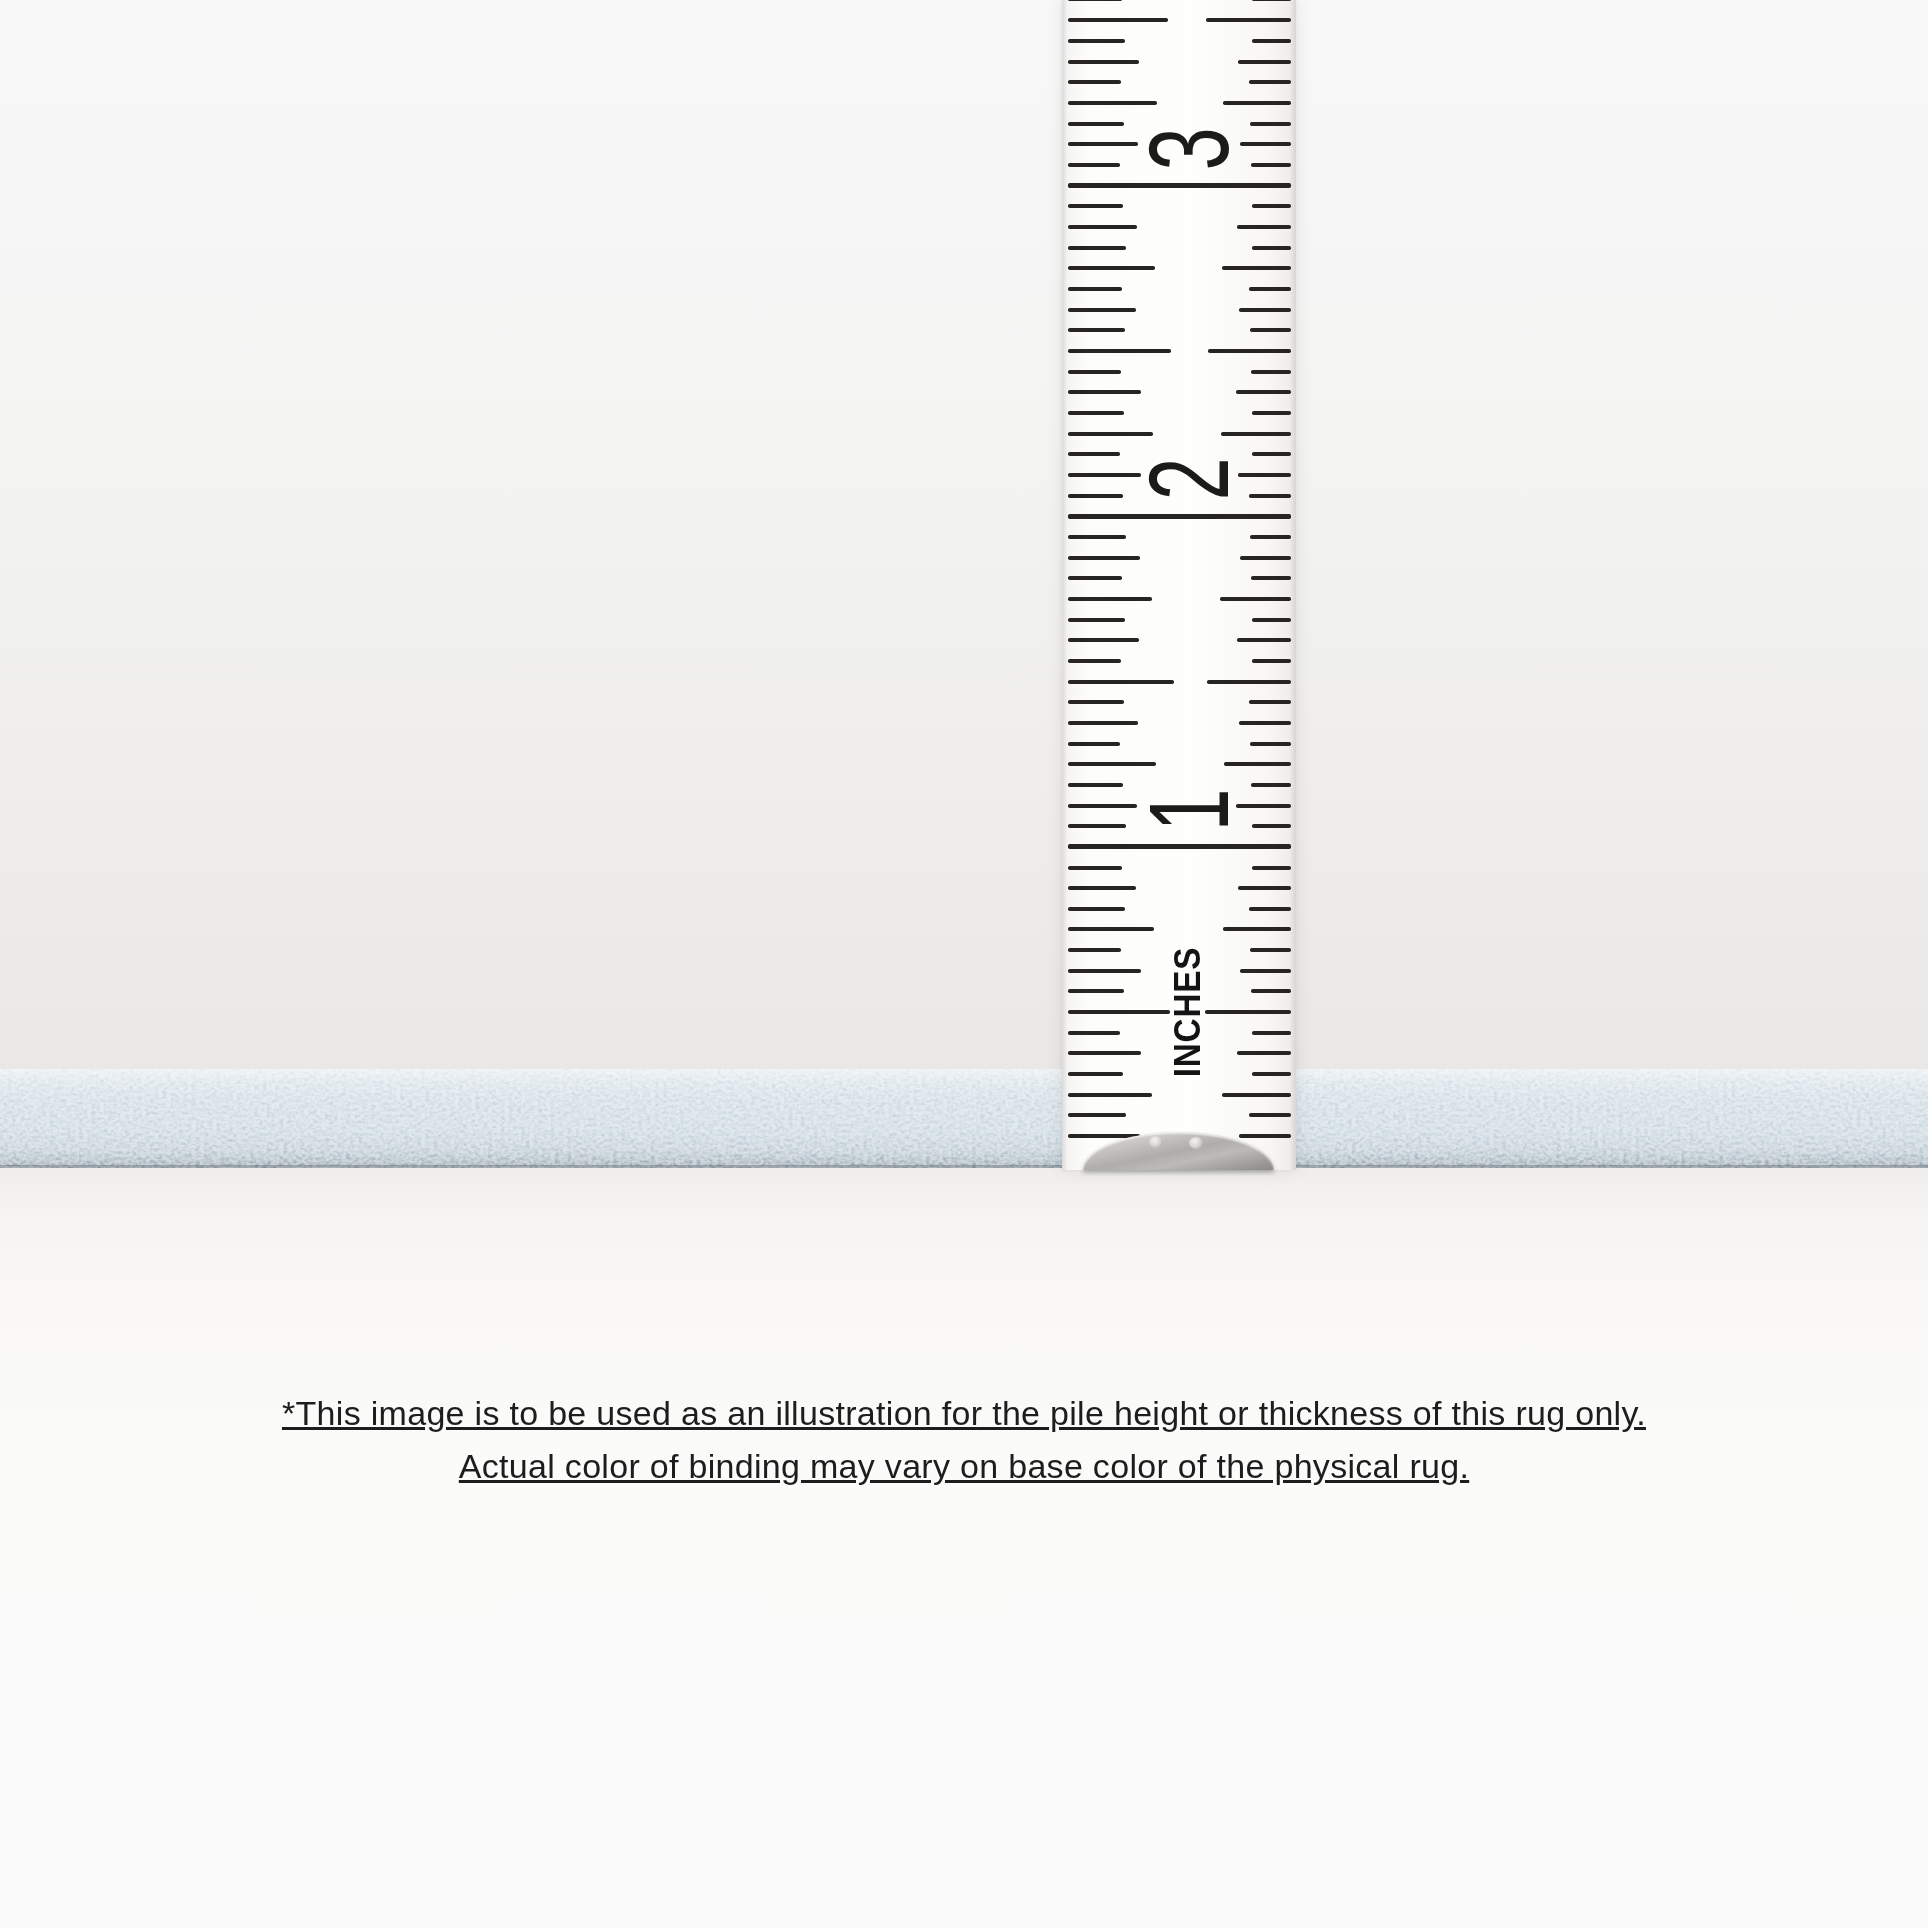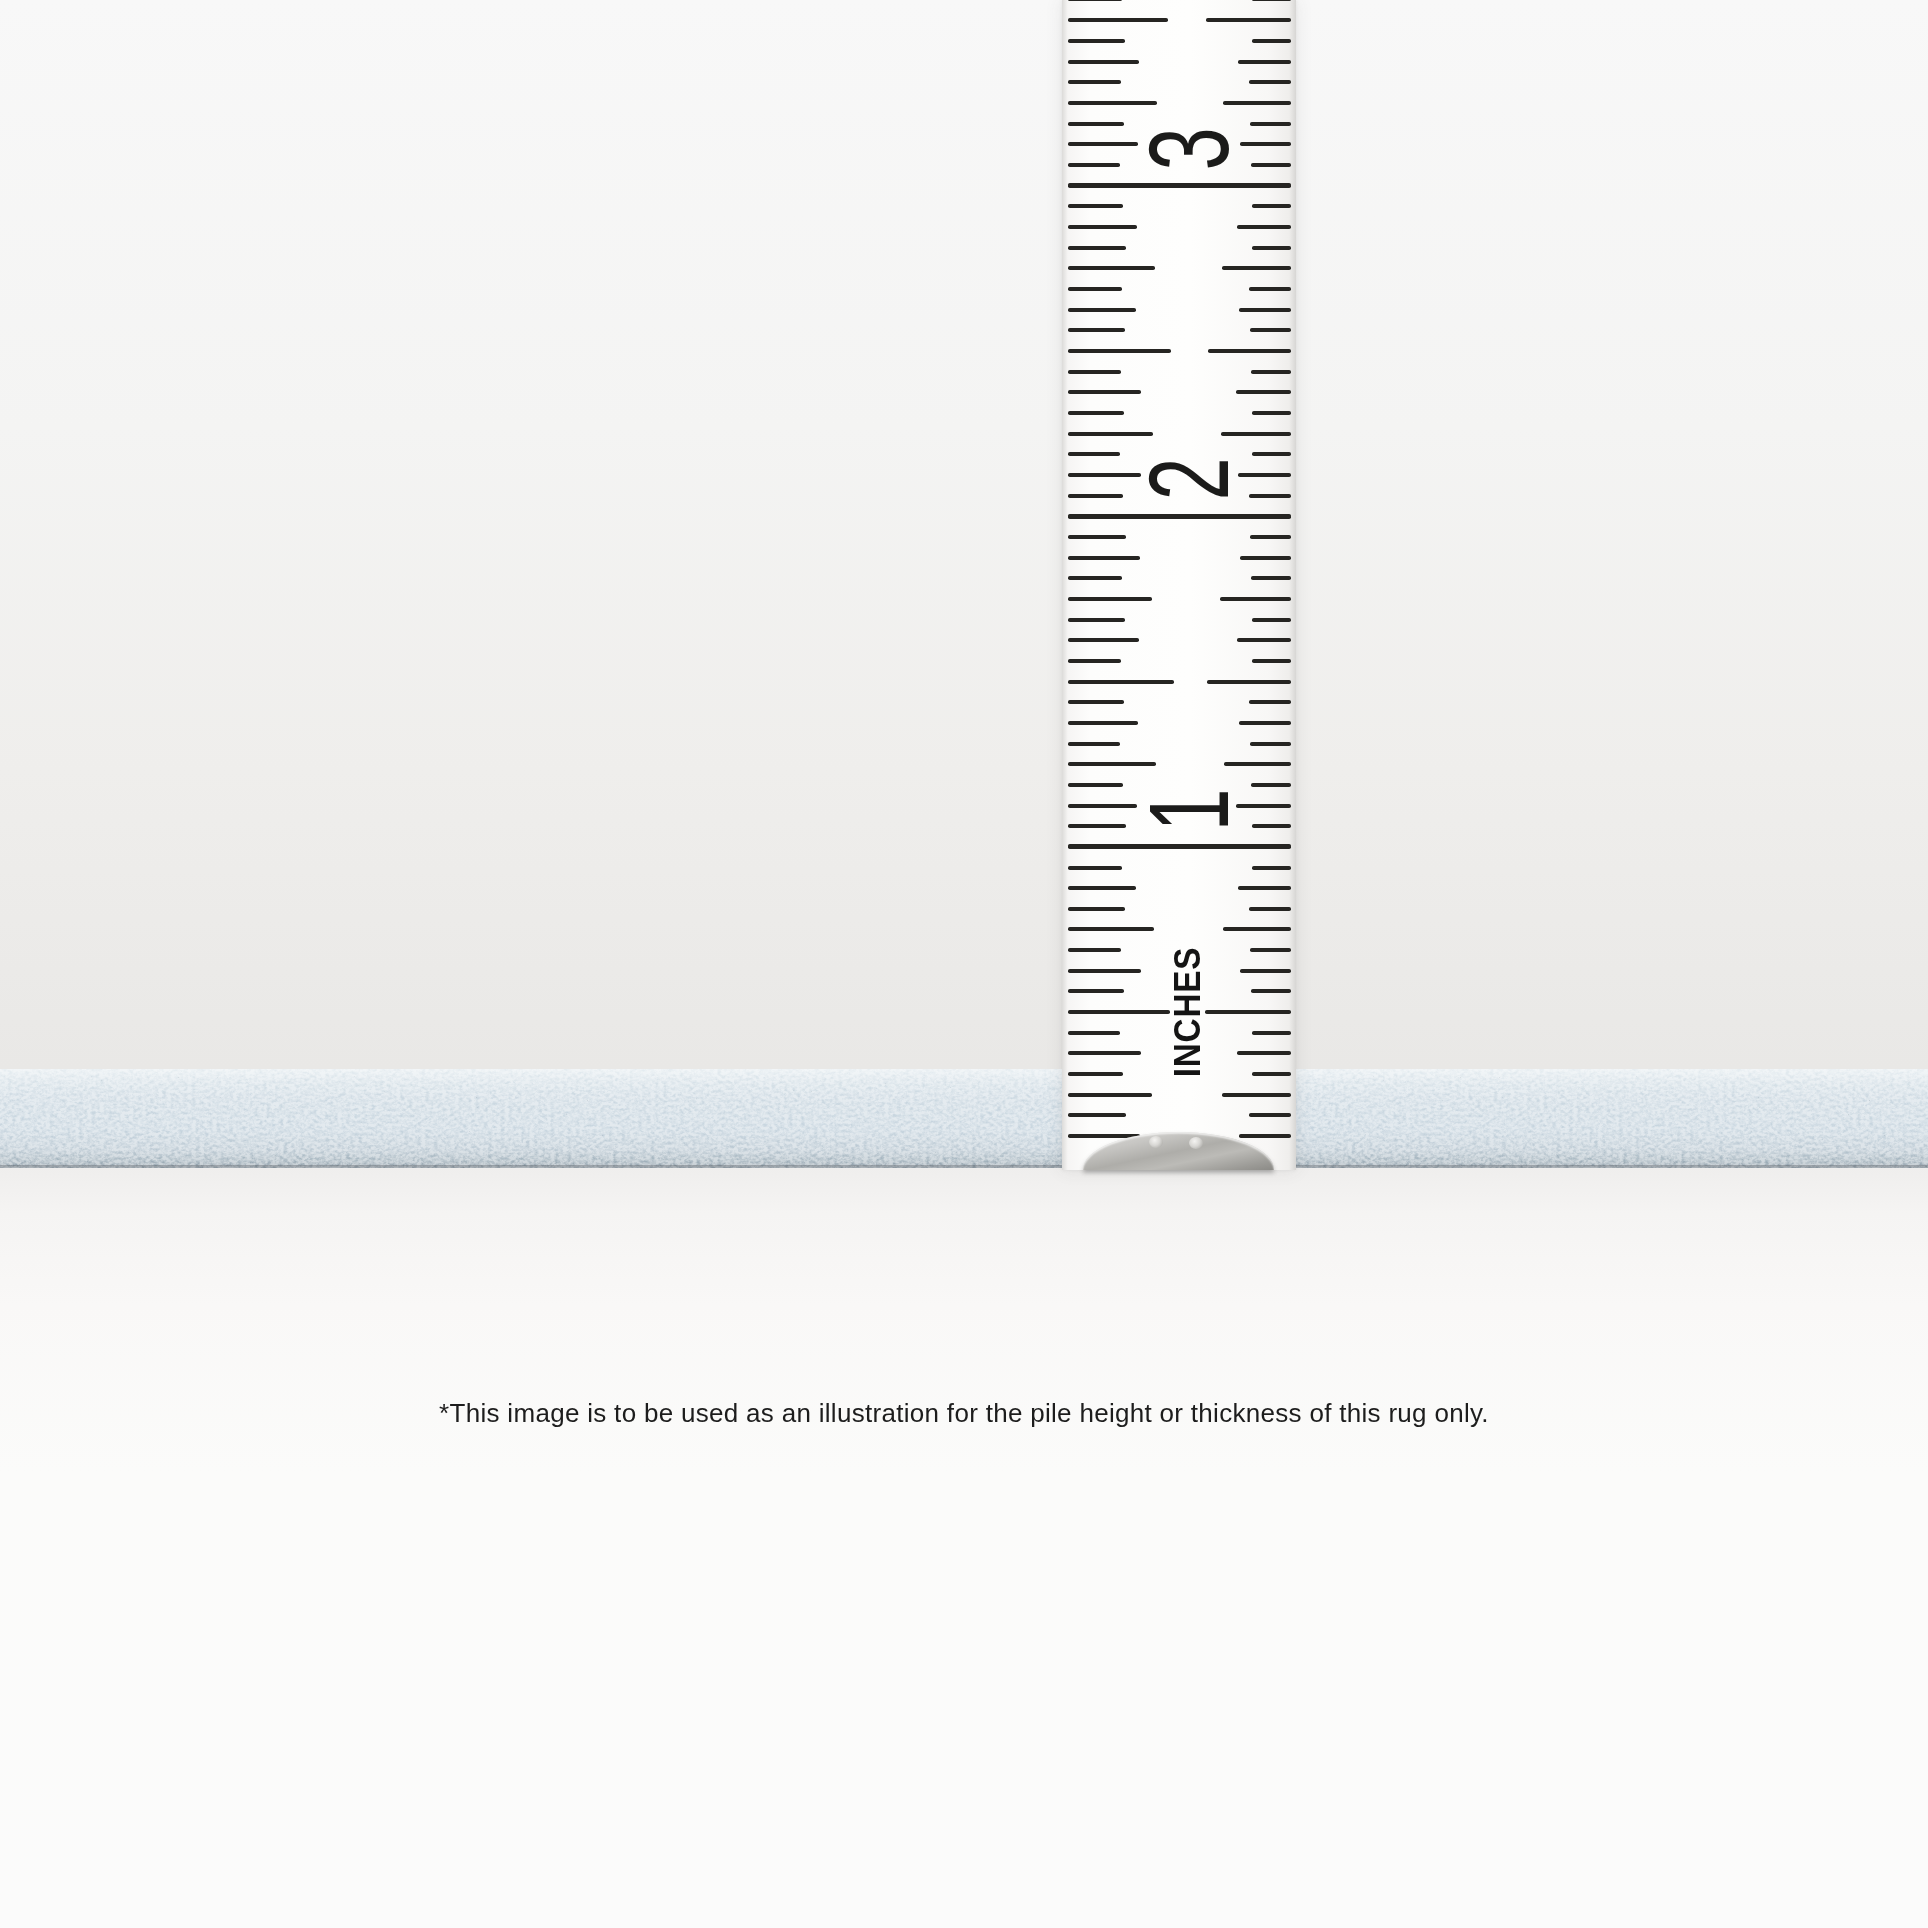"*This image is to be" .disclaimer { font-size: 26px -> 34px; text-decoration: none -> underline }
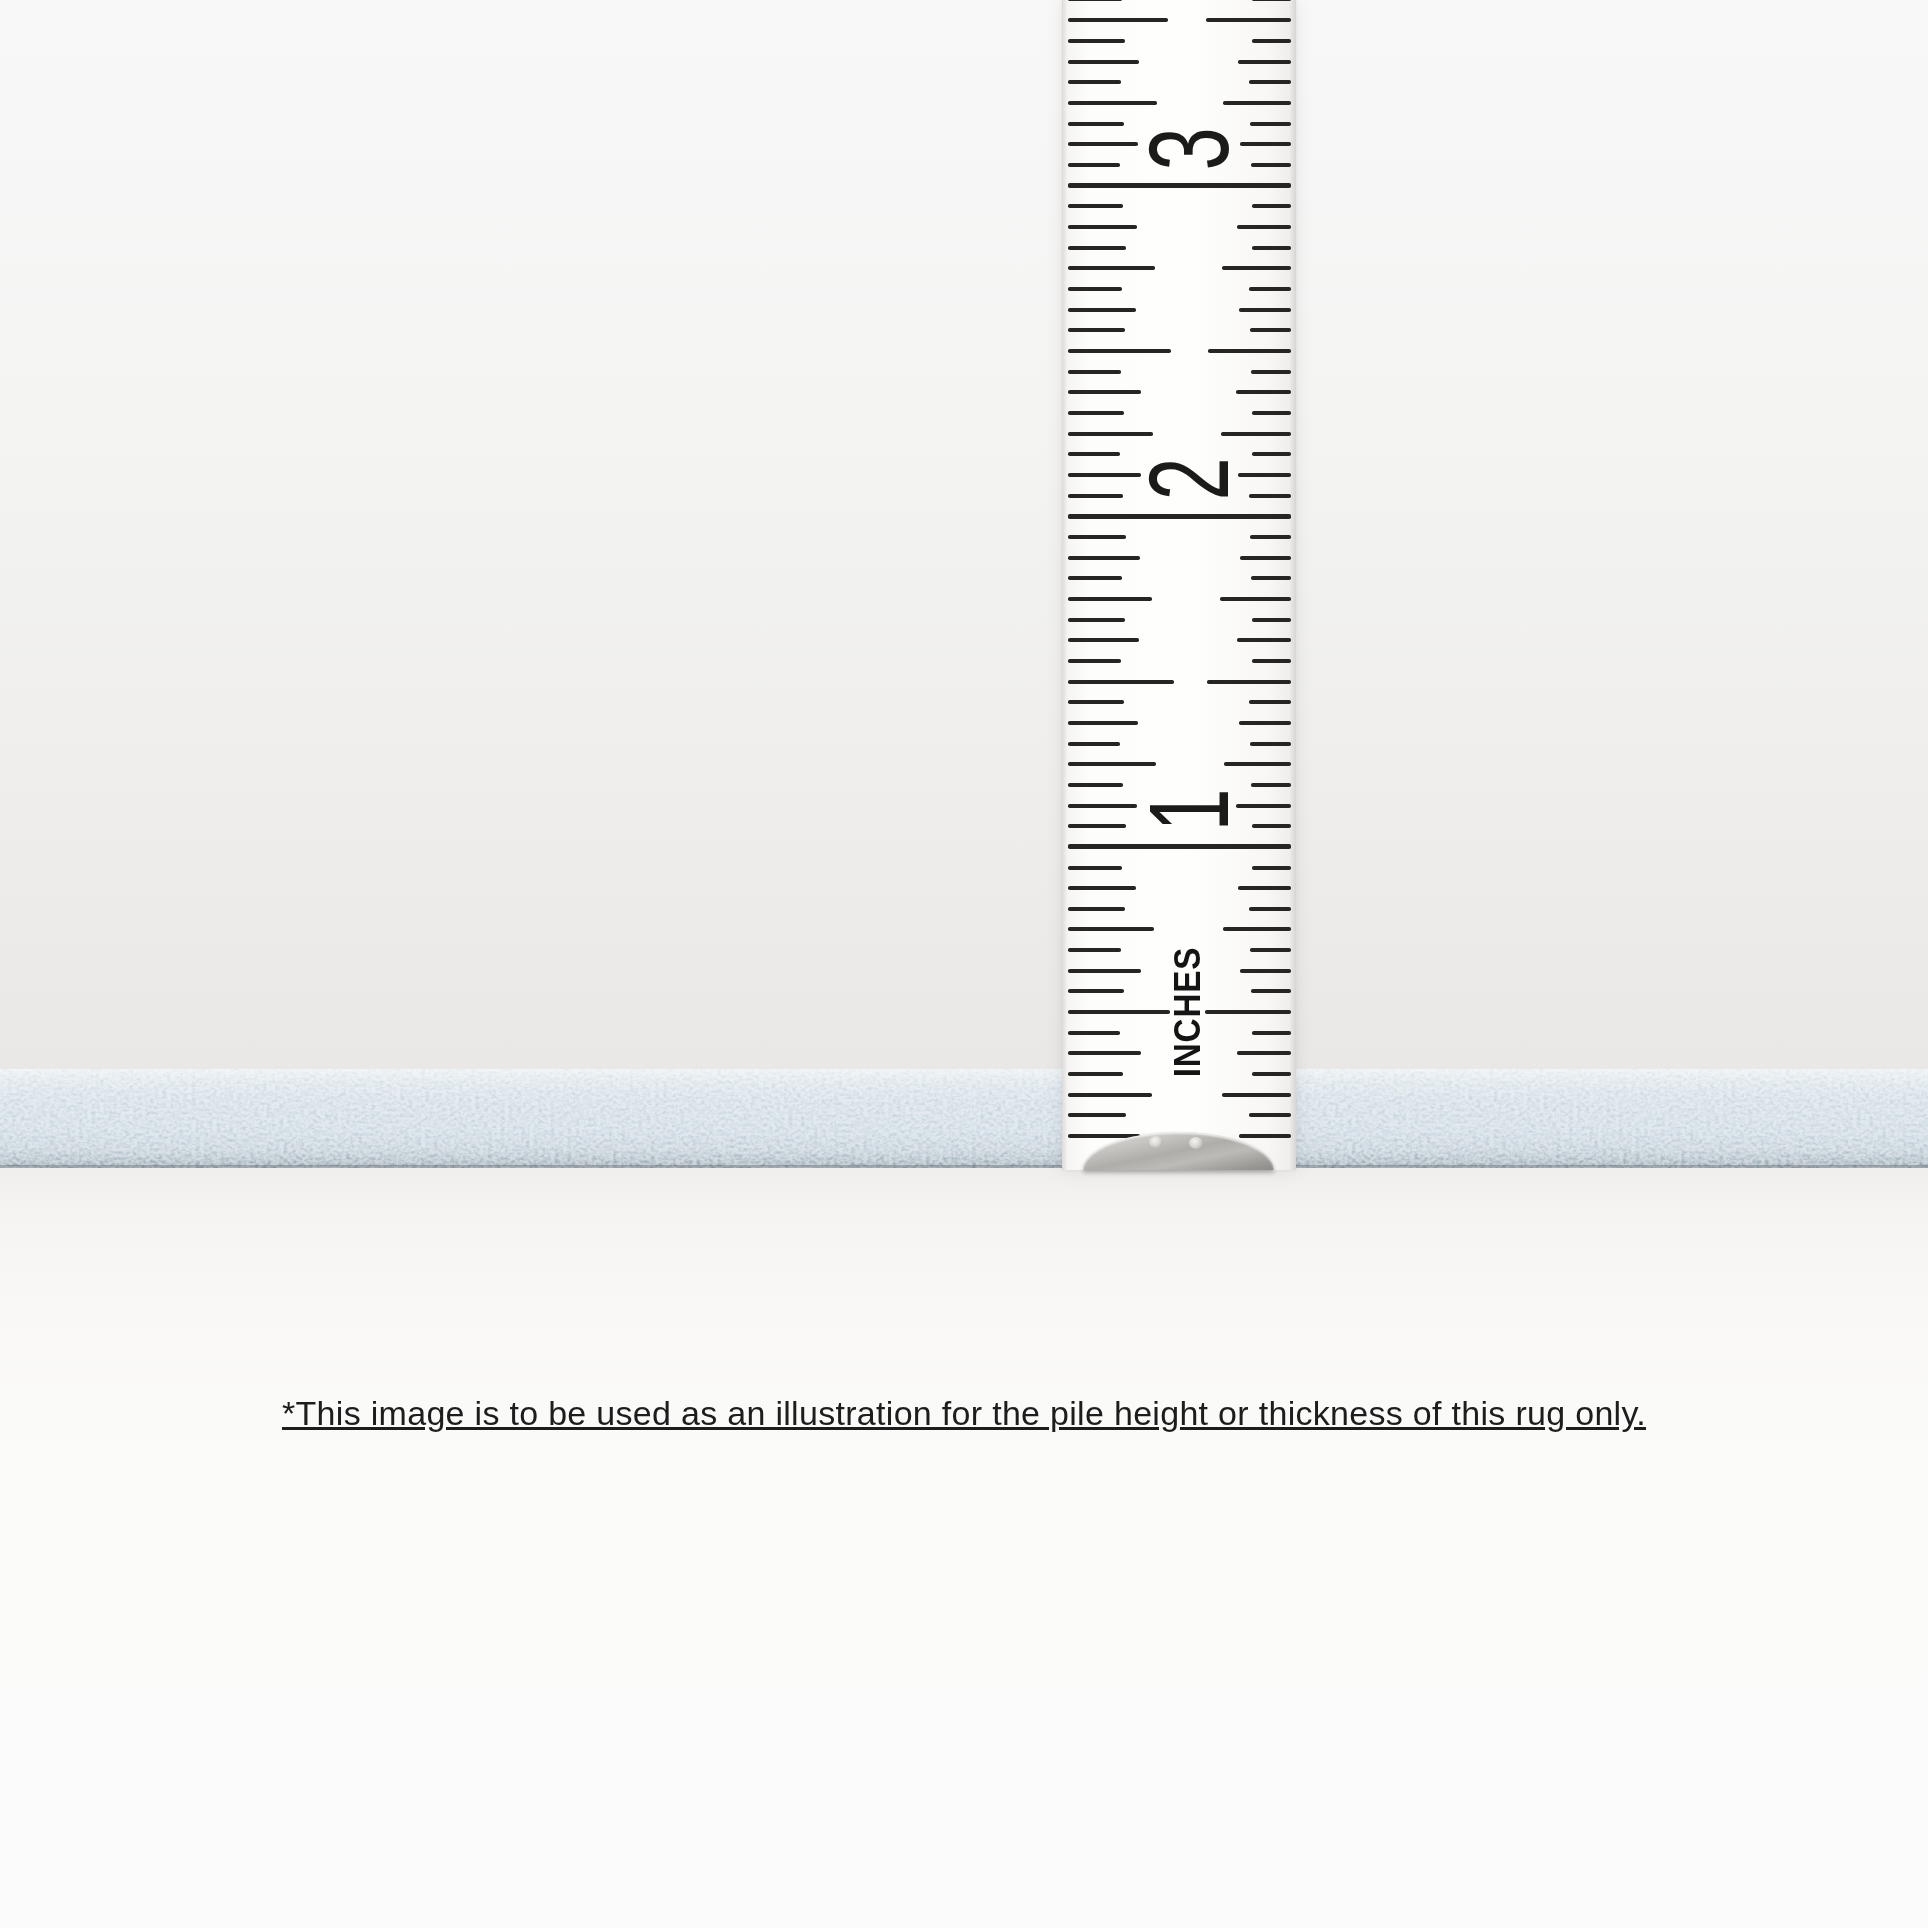"Actual color of binding may" div { html: none -> <div>Actual color of binding may vary on base color of the physical rug.</div> }
